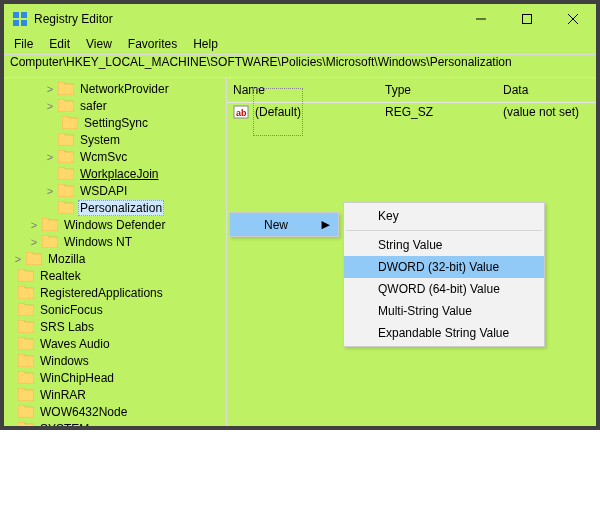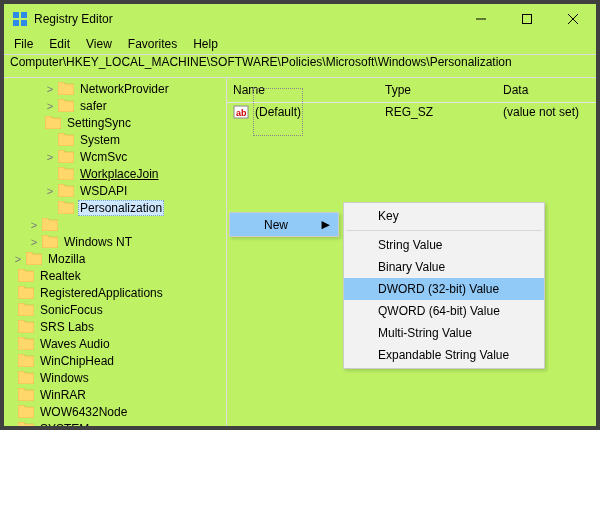"SettingSync" div.tree-item { padding-left: 27px -> 44px }
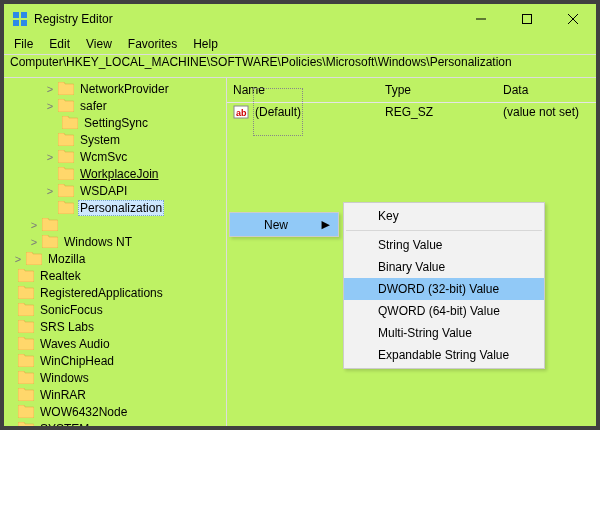"Windows Defender" span.lbl { html: none -> <span>Windows Defender</span> }
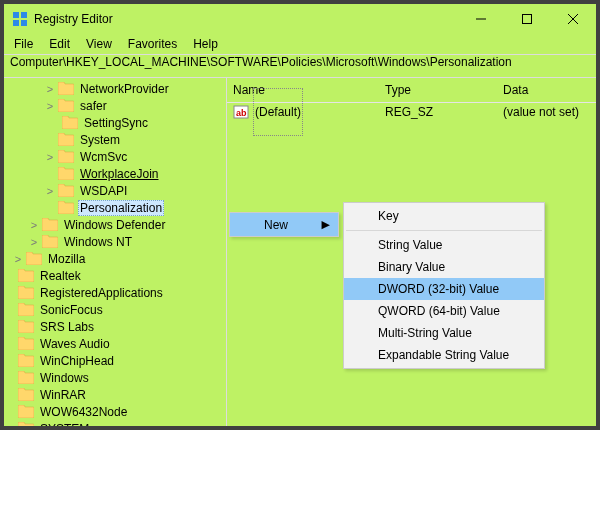"Binary Value" div.mi { html: <div>Binary Value</div> -> none }
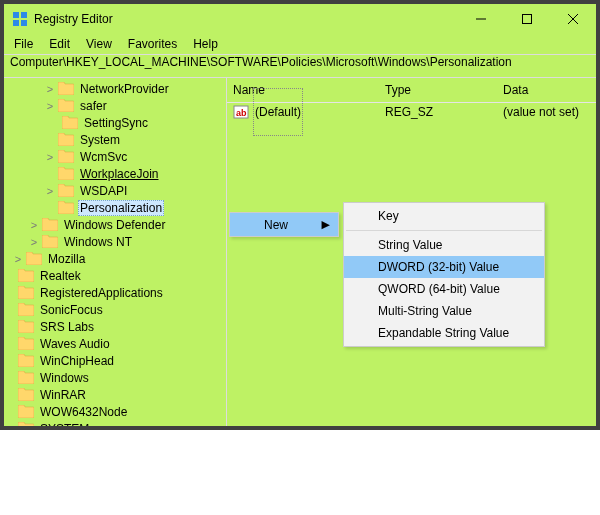"WinChipHead" div.tree-item { order: before "Windows" -> after "Windows" }
